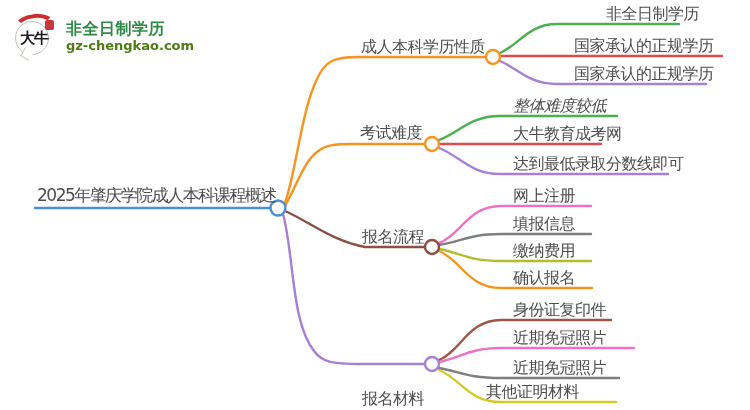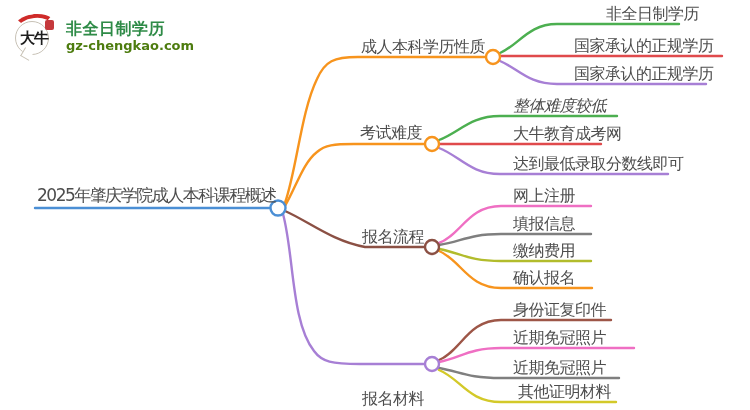"其他证明材料" div.label { left: 518px -> 486px }
